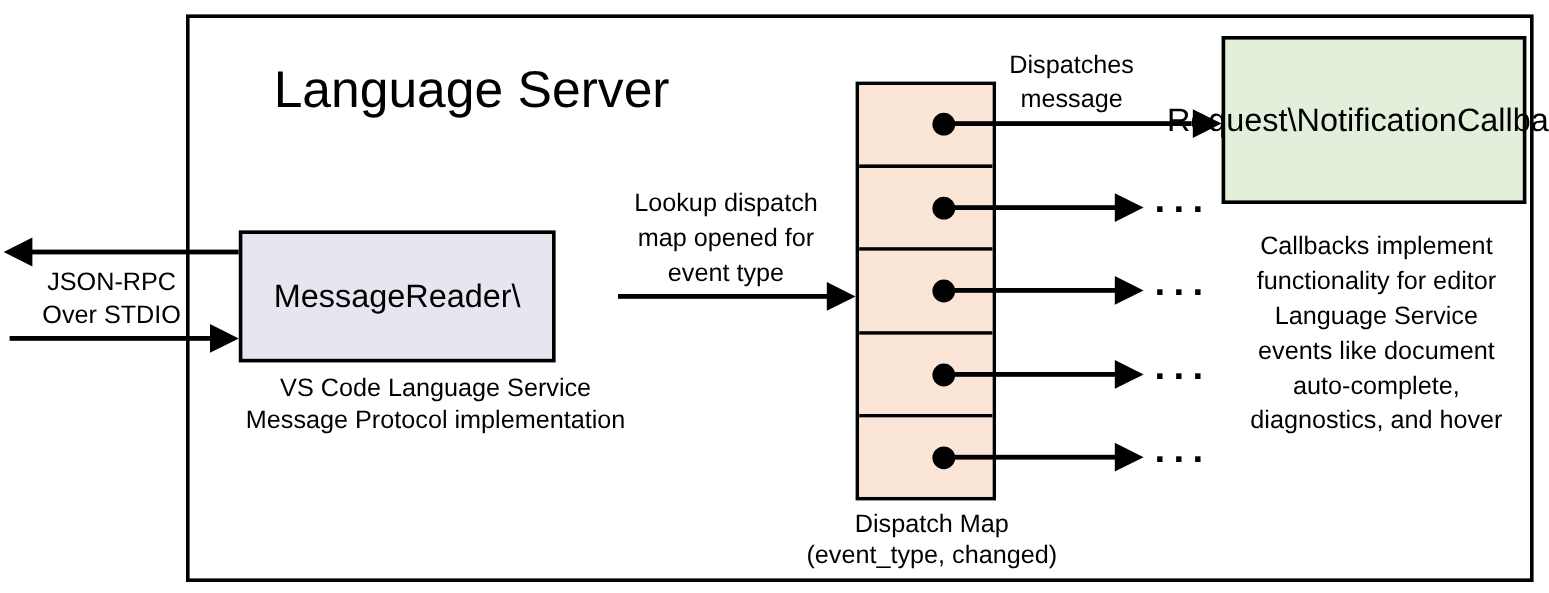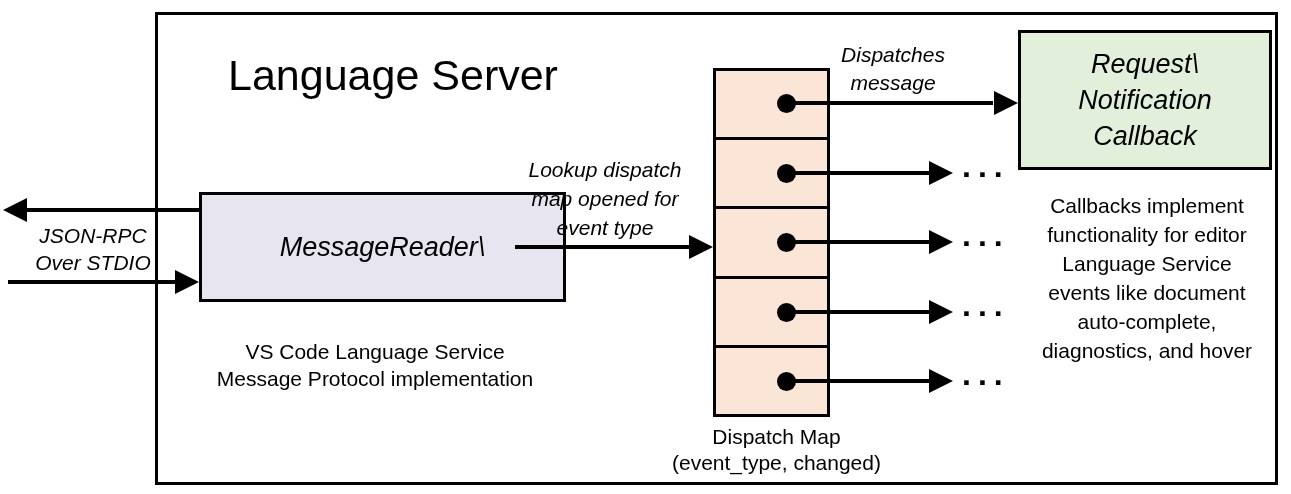"Dispatches" .italic { font-style: italic -> none }
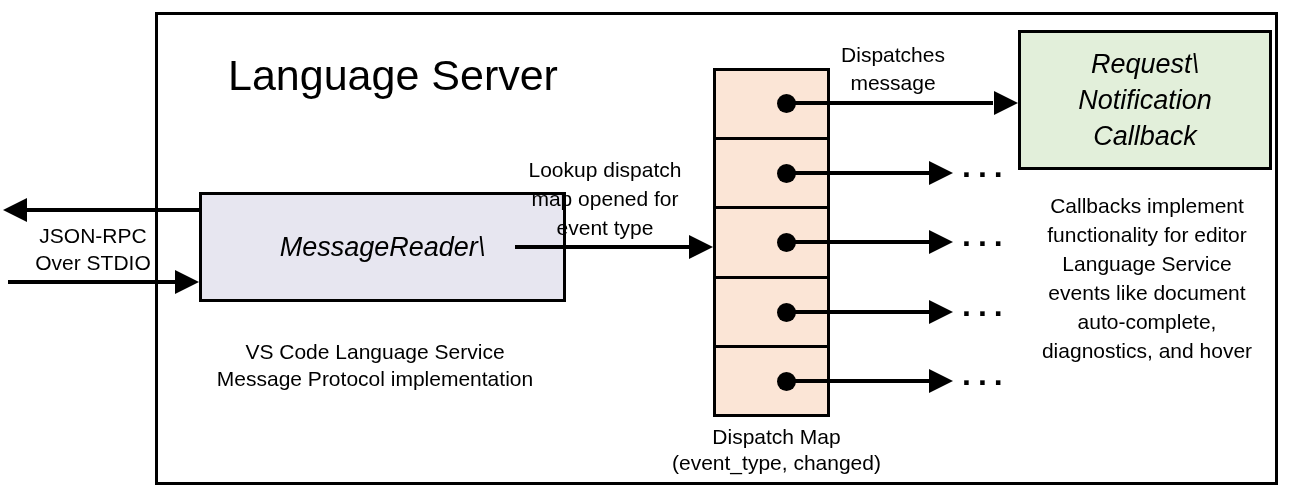"Request\" .box { flex-direction: column -> row; font-style: italic -> none }
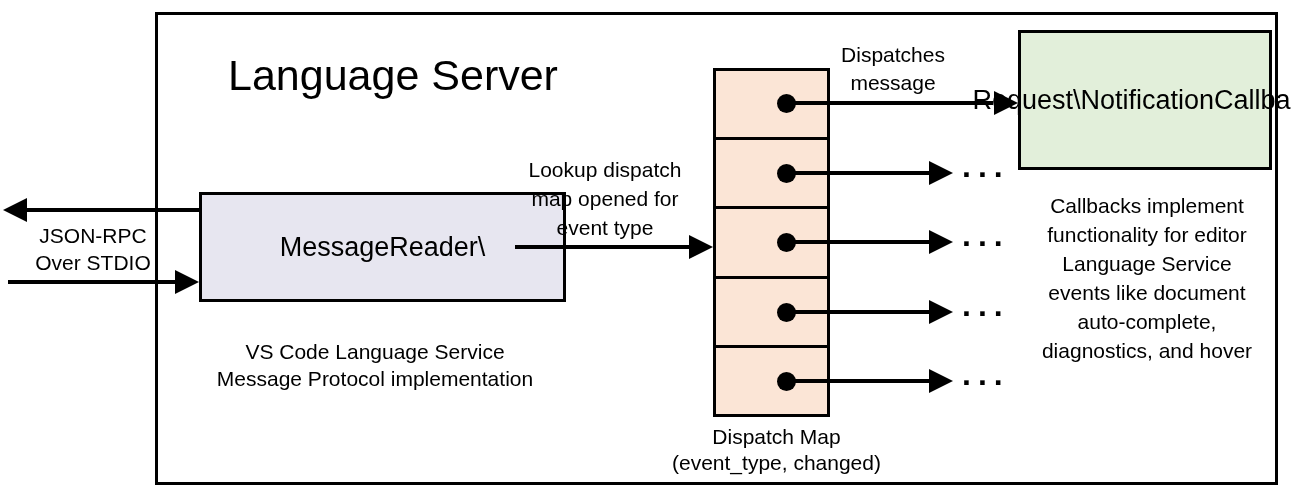"MessageReader\" .box-reader { width: 367px -> 264px }
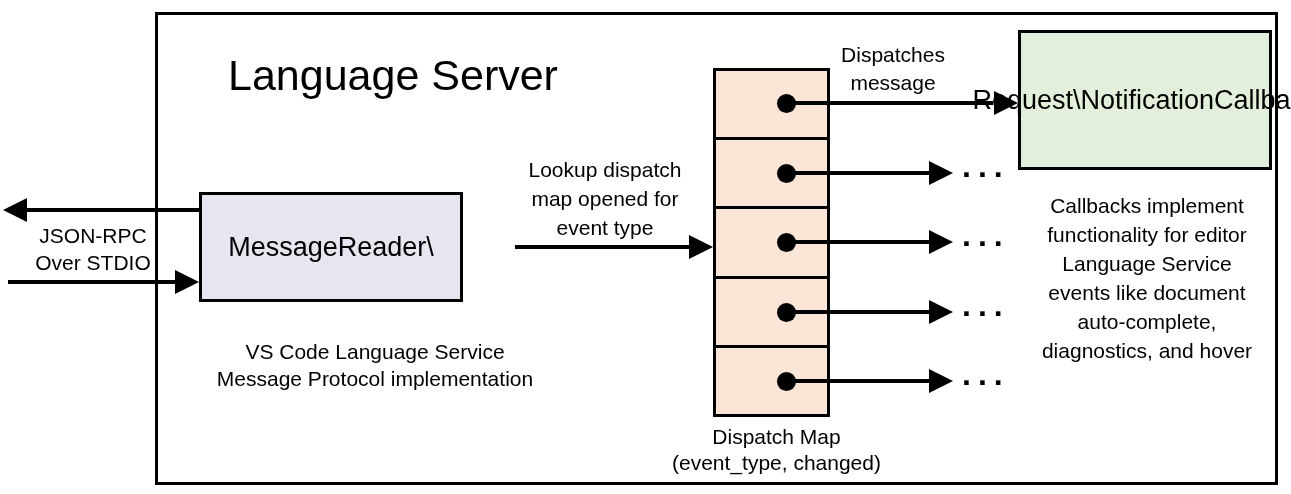"VS Code Language Service" .caption-reader { left: 199px -> 187px; margin-top: 28px -> none }
